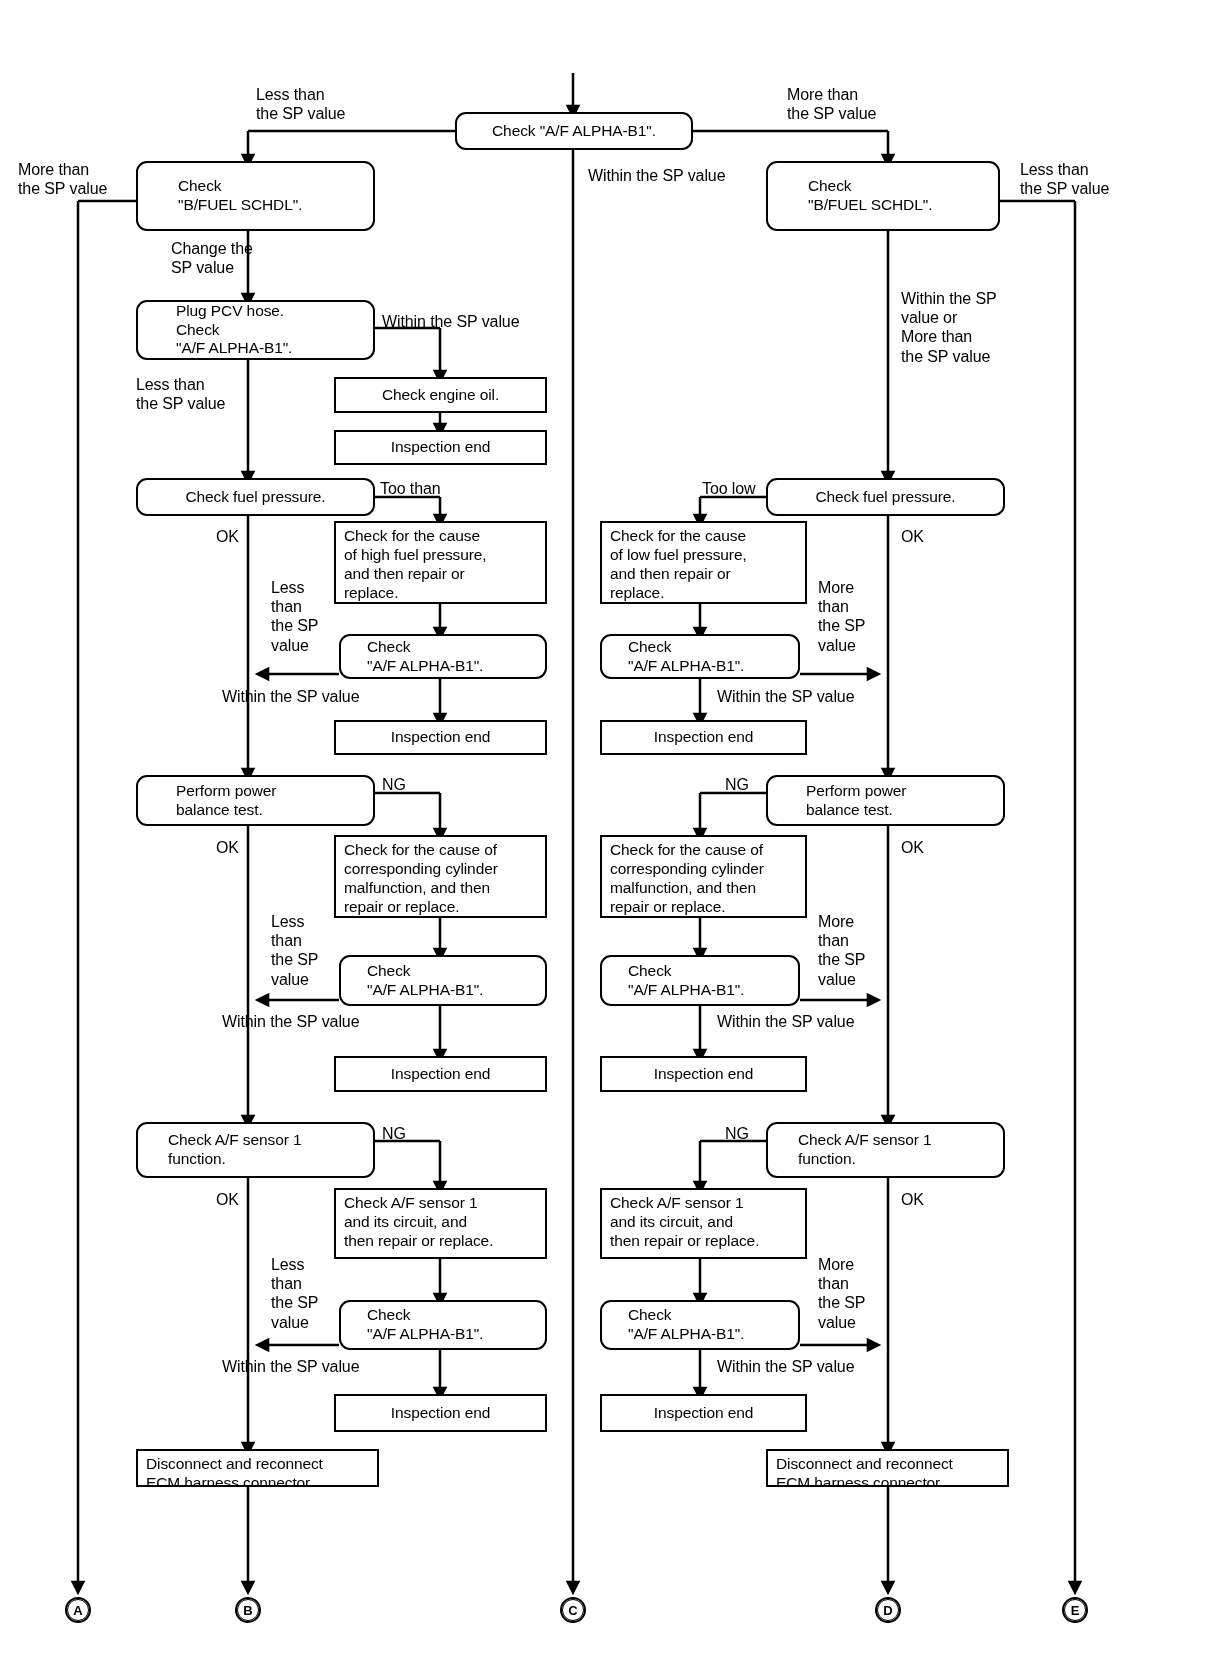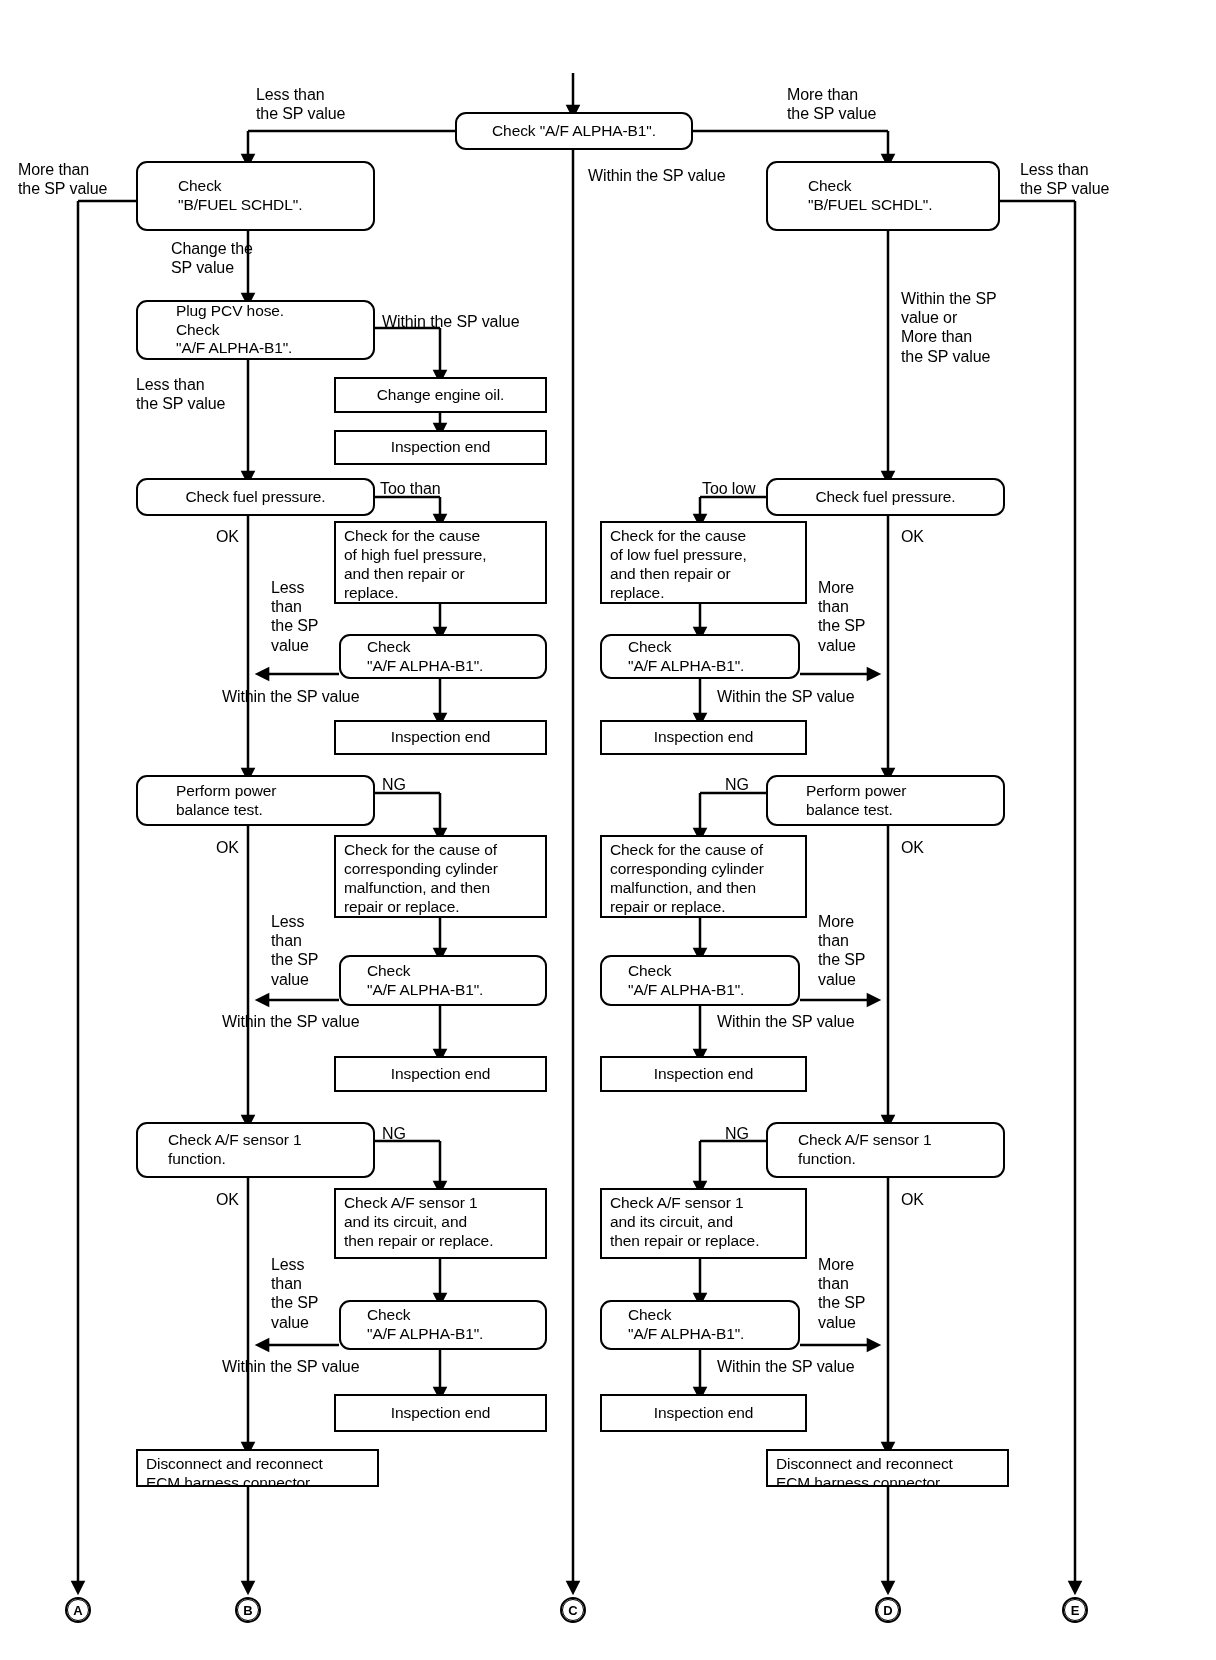"Change engine oil." div.node { text: Change -> Check }
